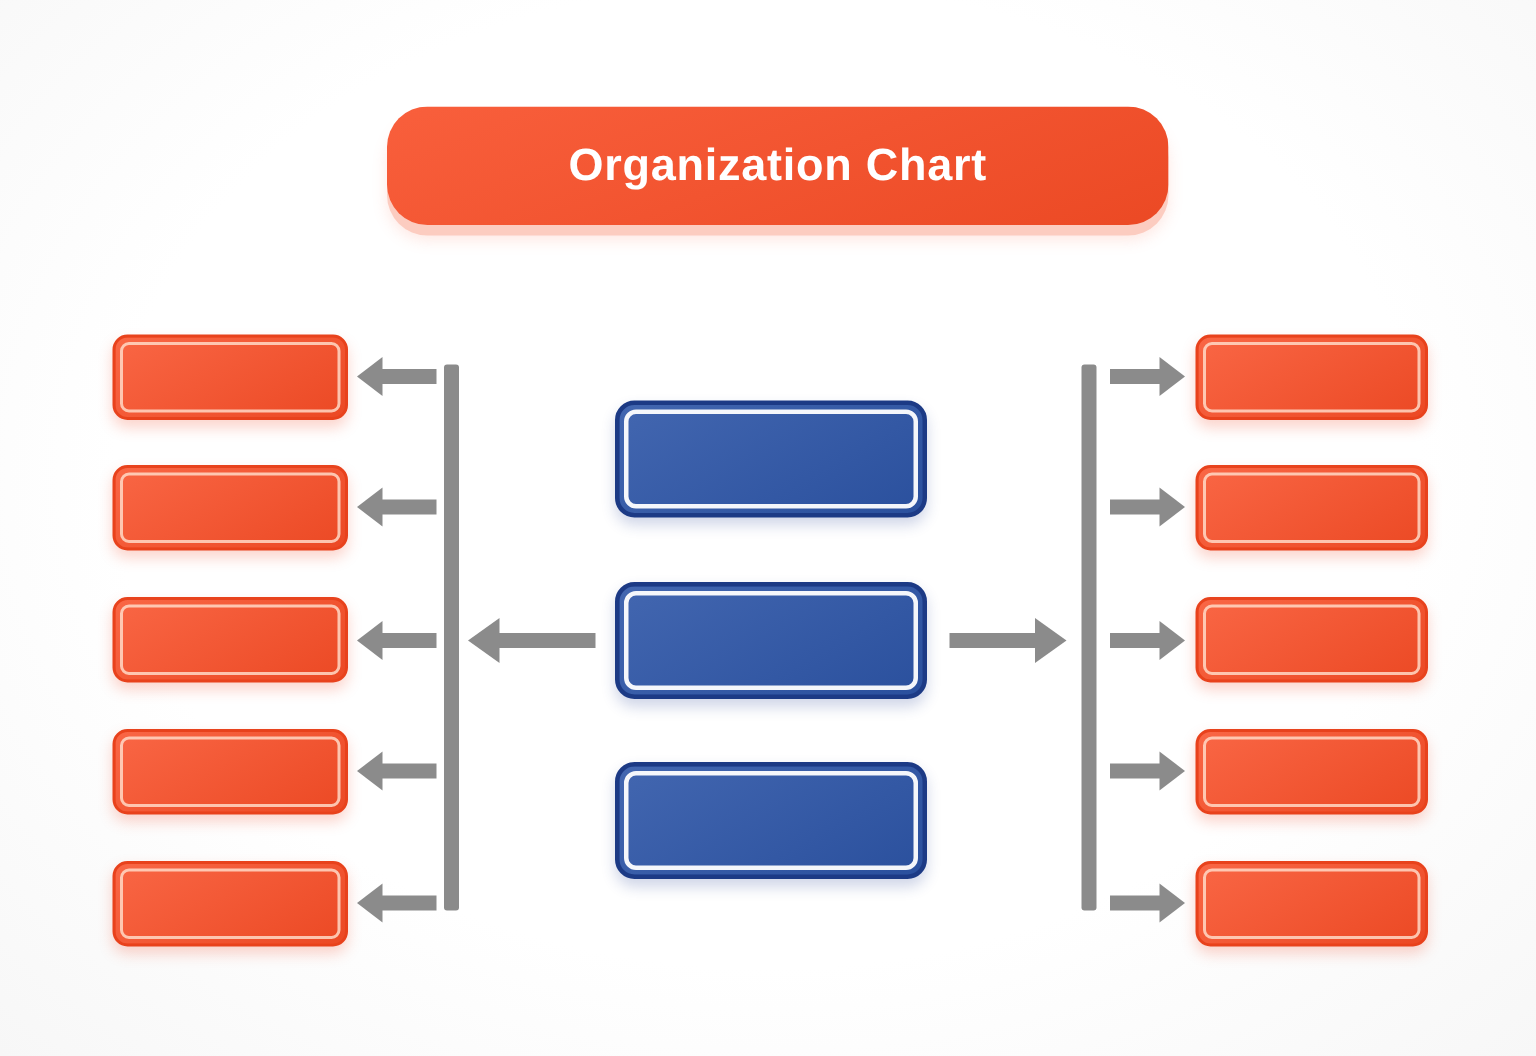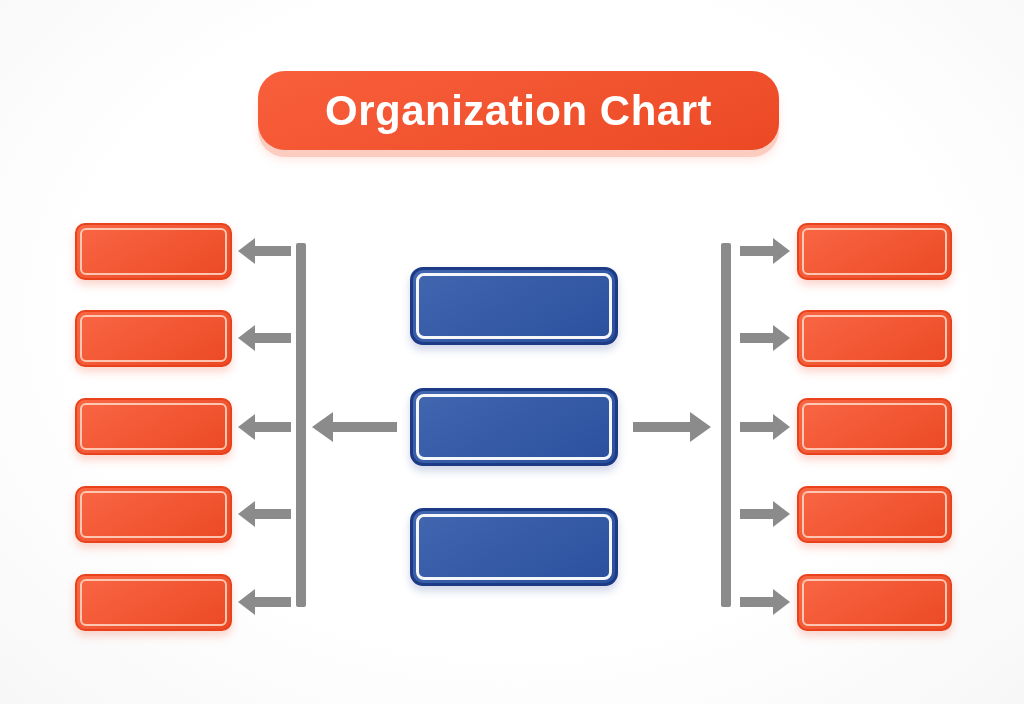"Organization Chart" .banner span { font-size: 42px -> 30px }
